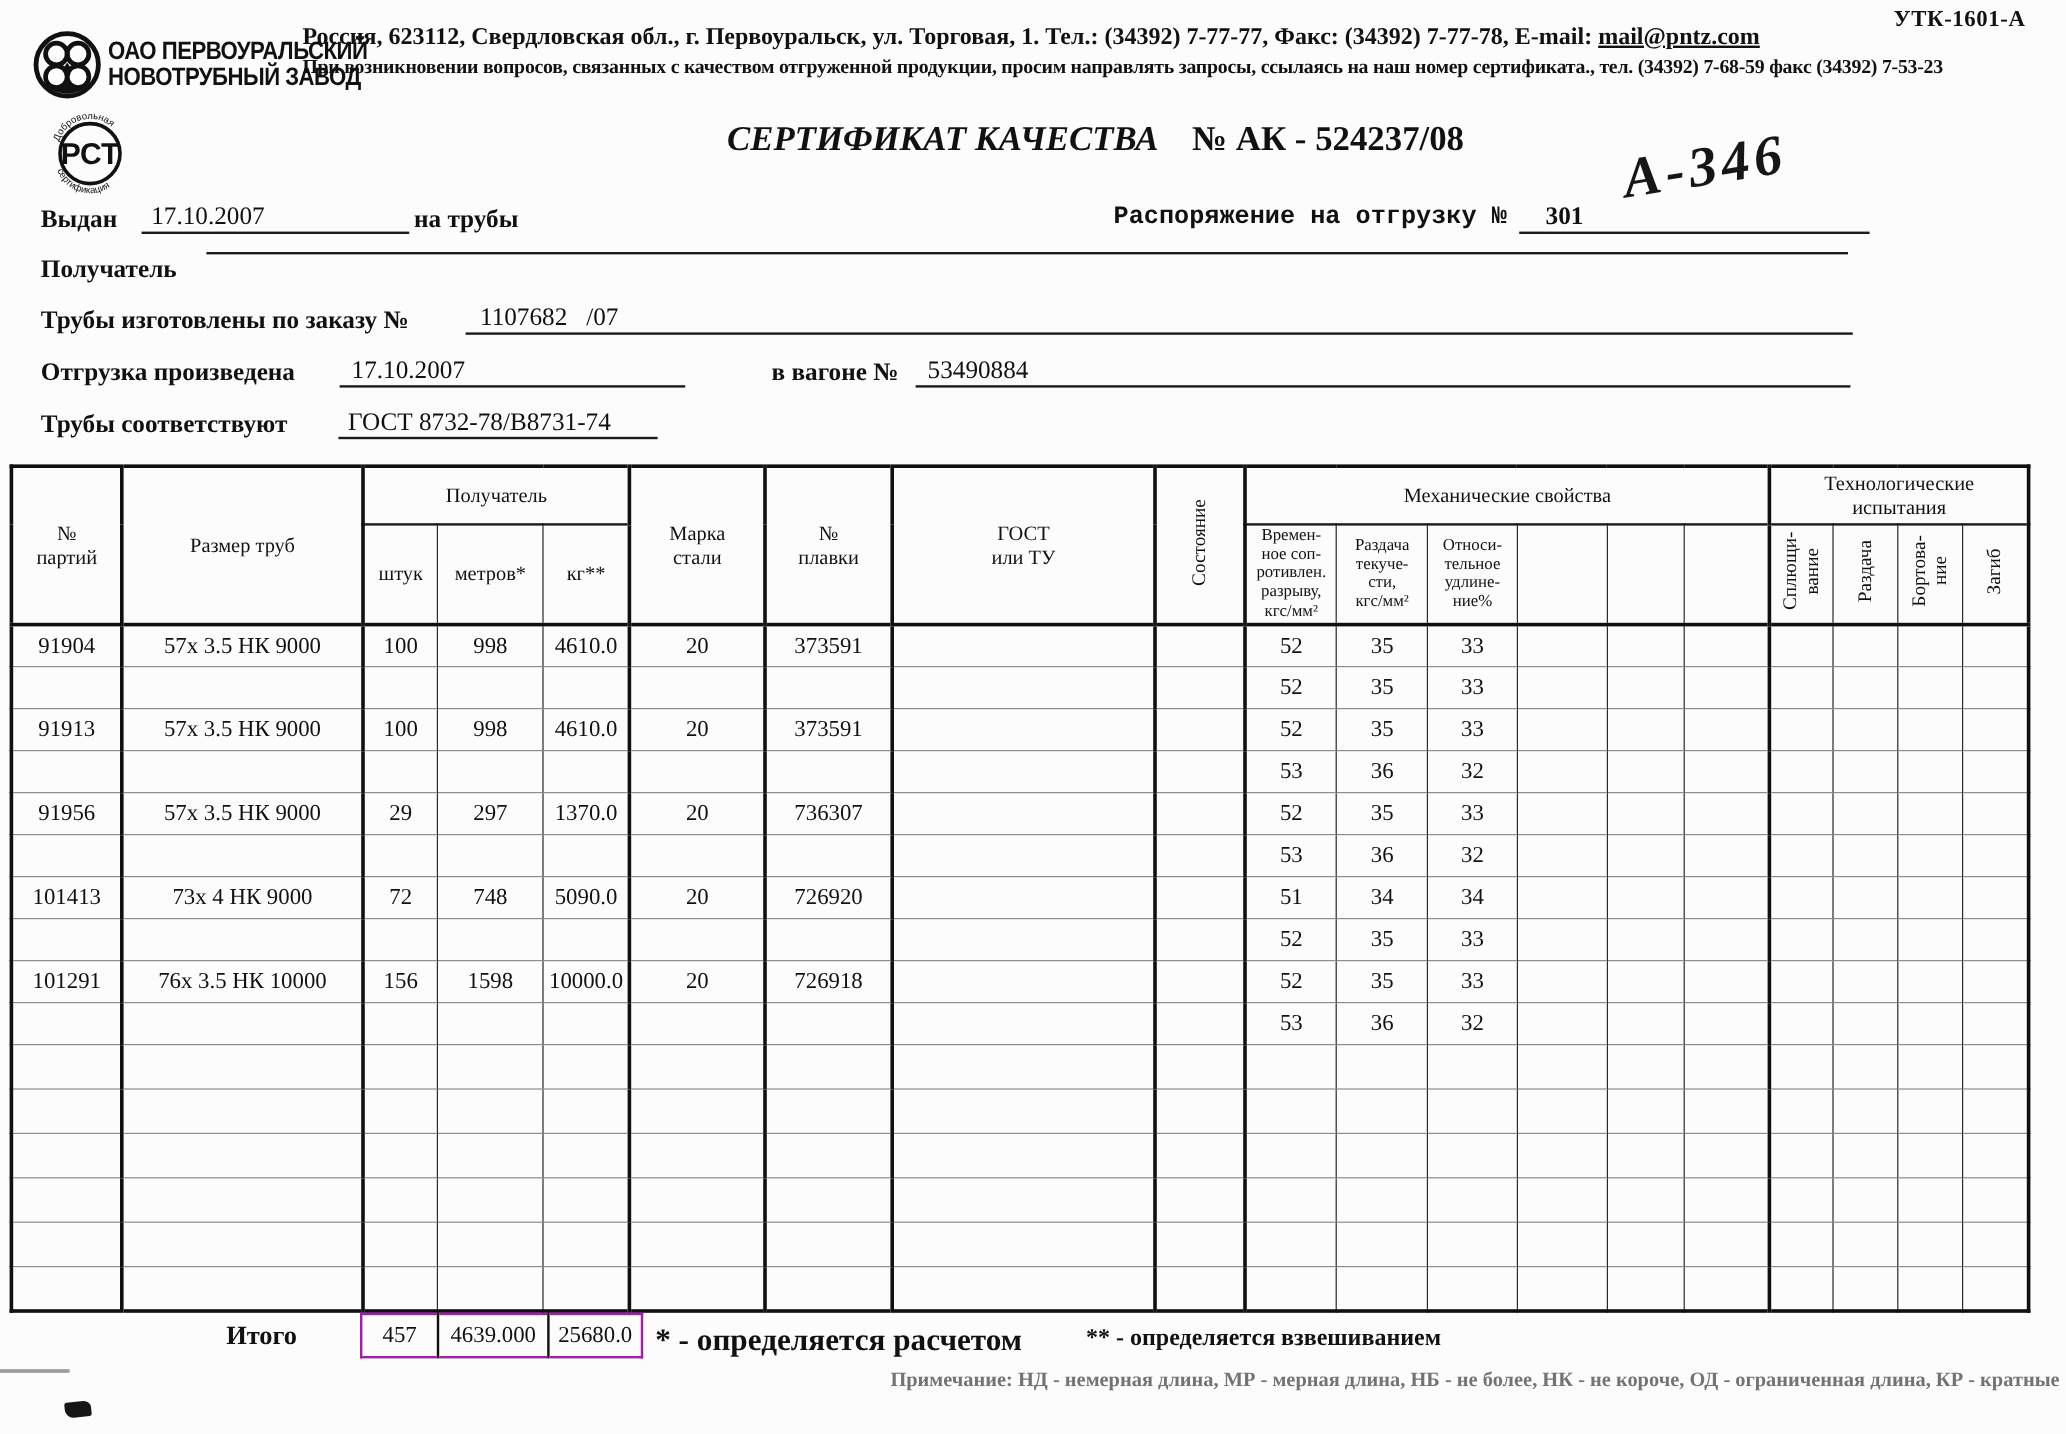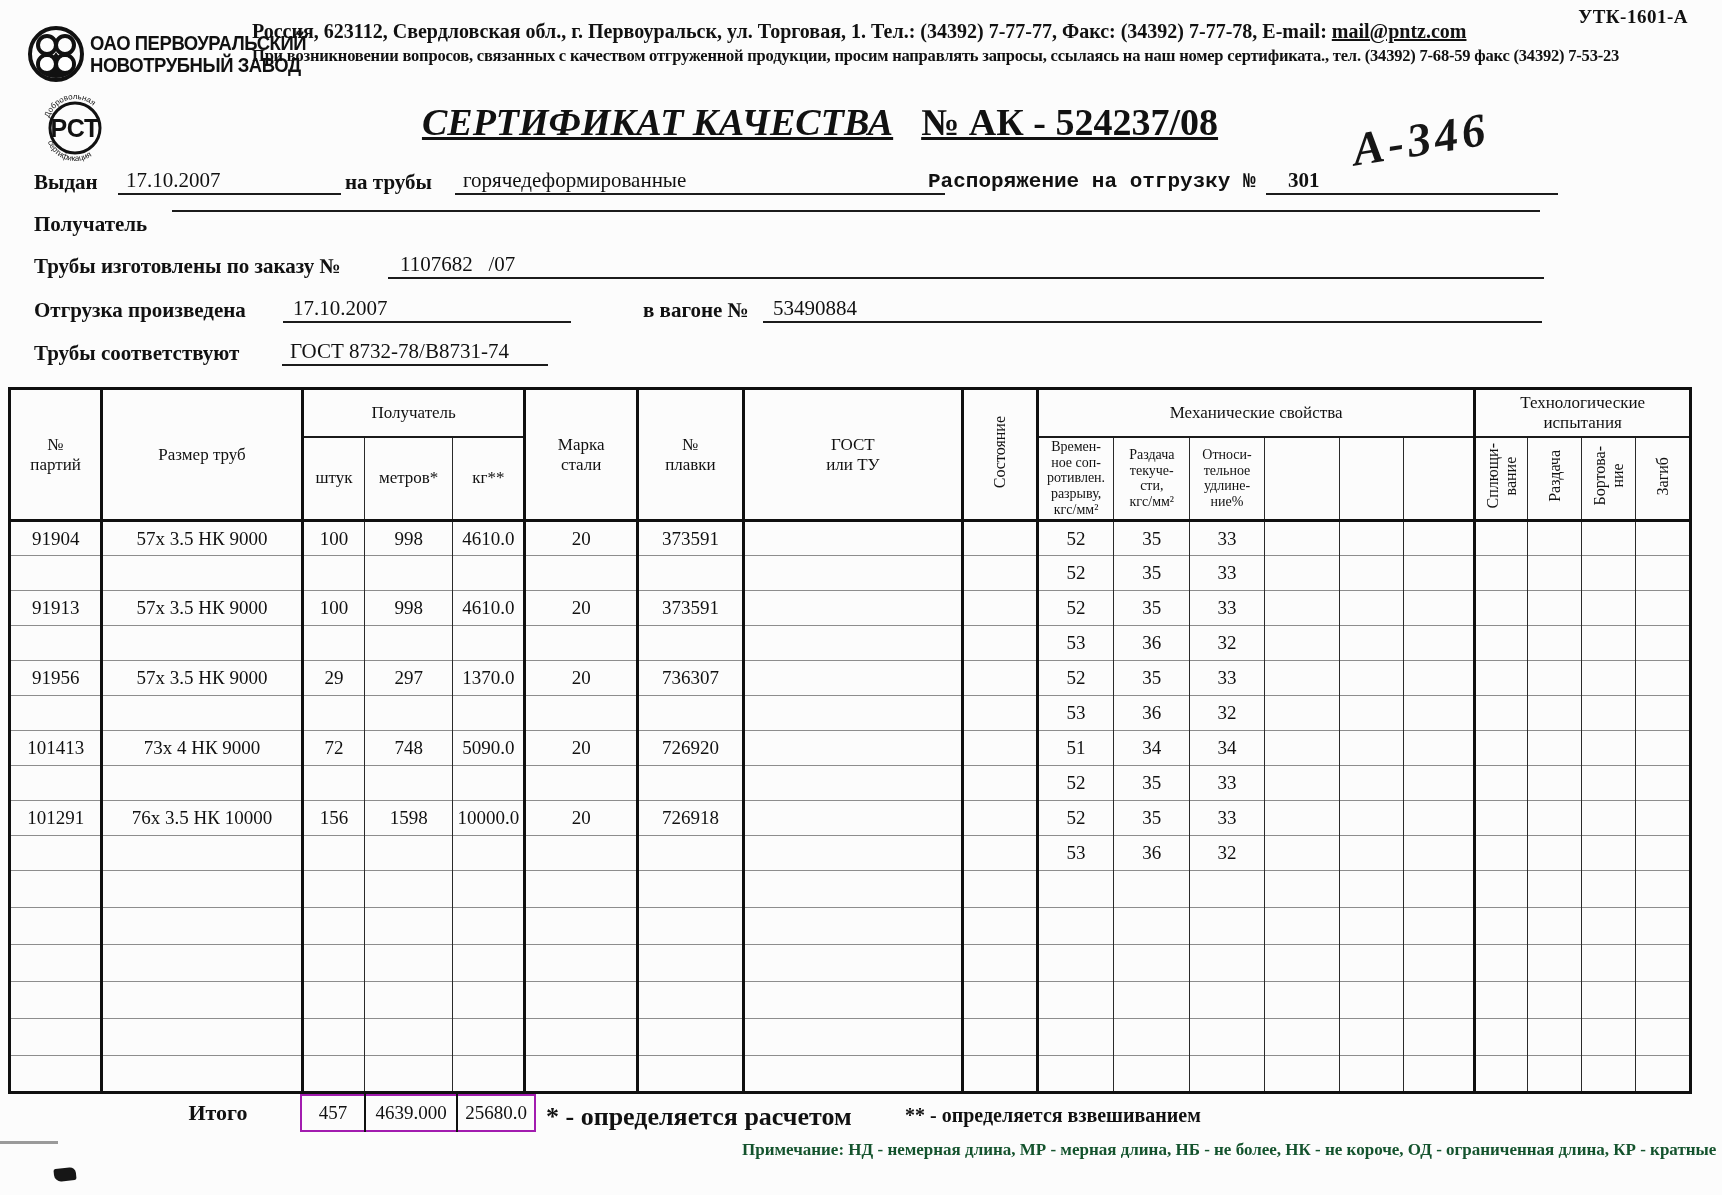"СЕРТИФИКАТ КАЧЕСТВА № АК -" #title-block { font-size: 38px -> 29px; text-align: center -> right; text-decoration: underline -> none }
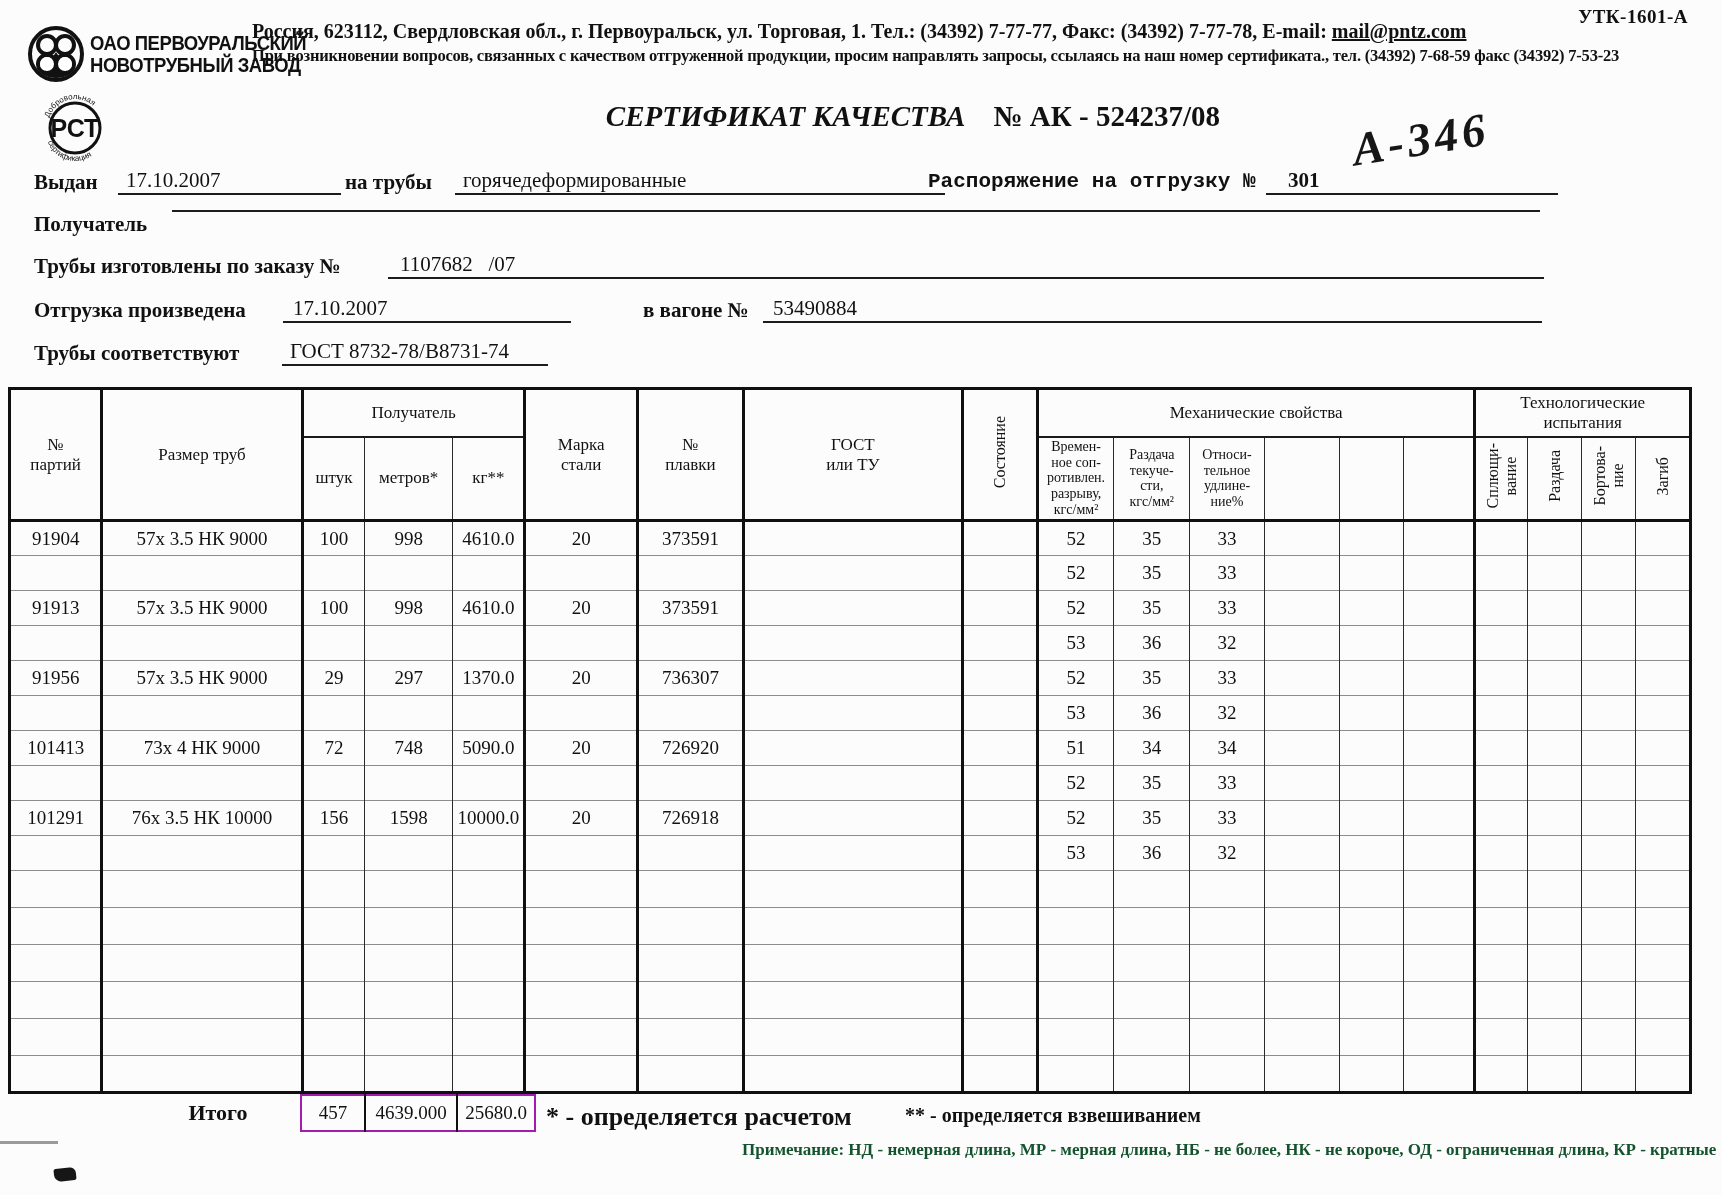"горячедеформированные" div.abs { html: <div>горячедеформированные</div> -> none }
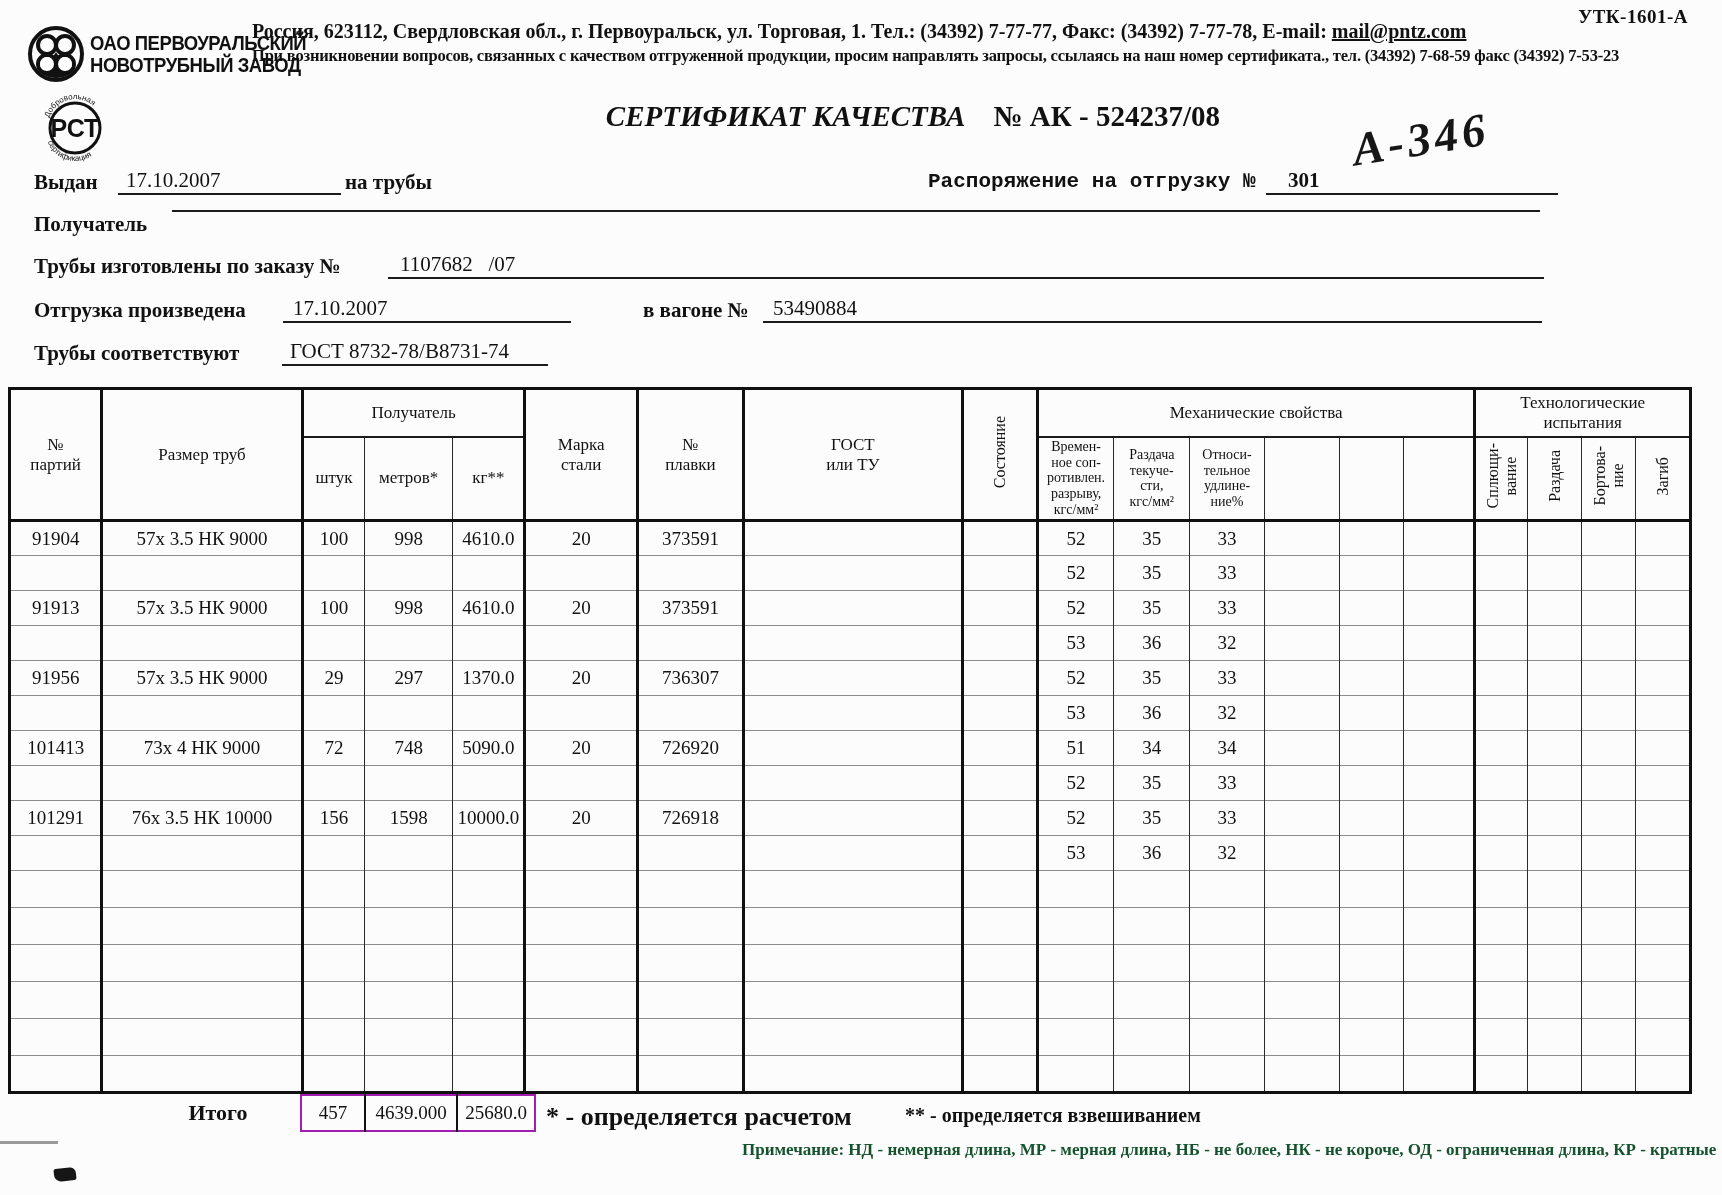"Примечание: НД - немерная длина," #bottom-note { color: #14532d -> #737373 }
